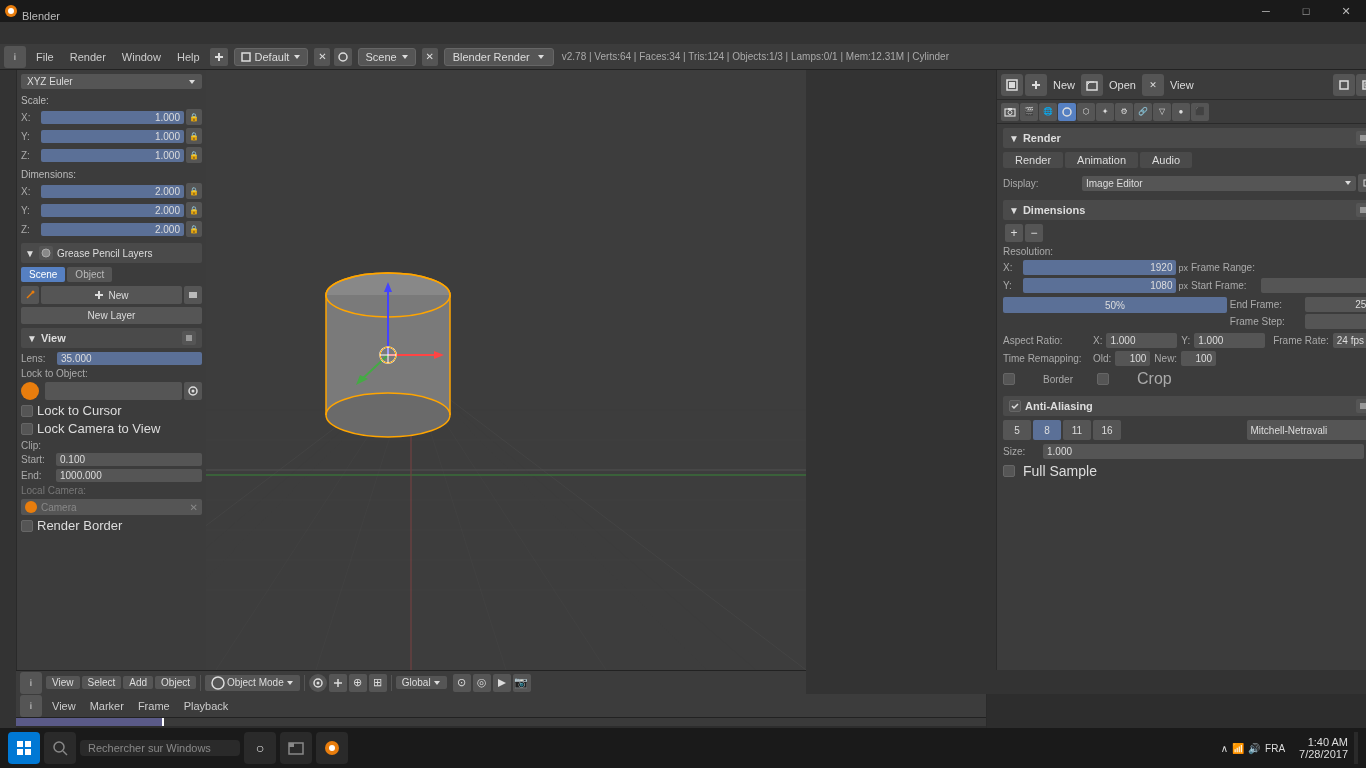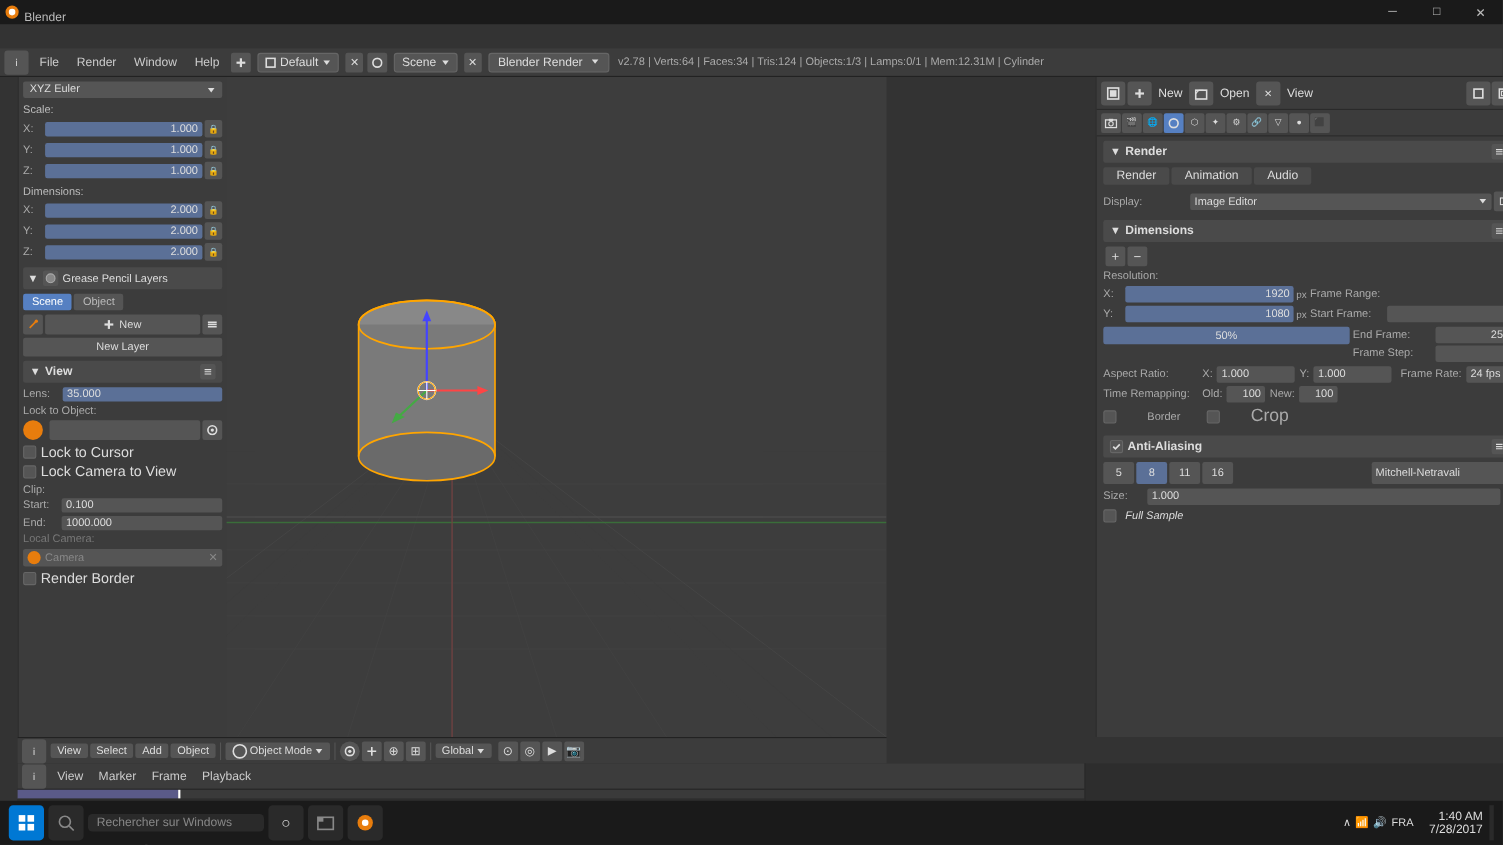"Full Sample" span { font-size: 10px -> 14px; font-style: italic -> none }
